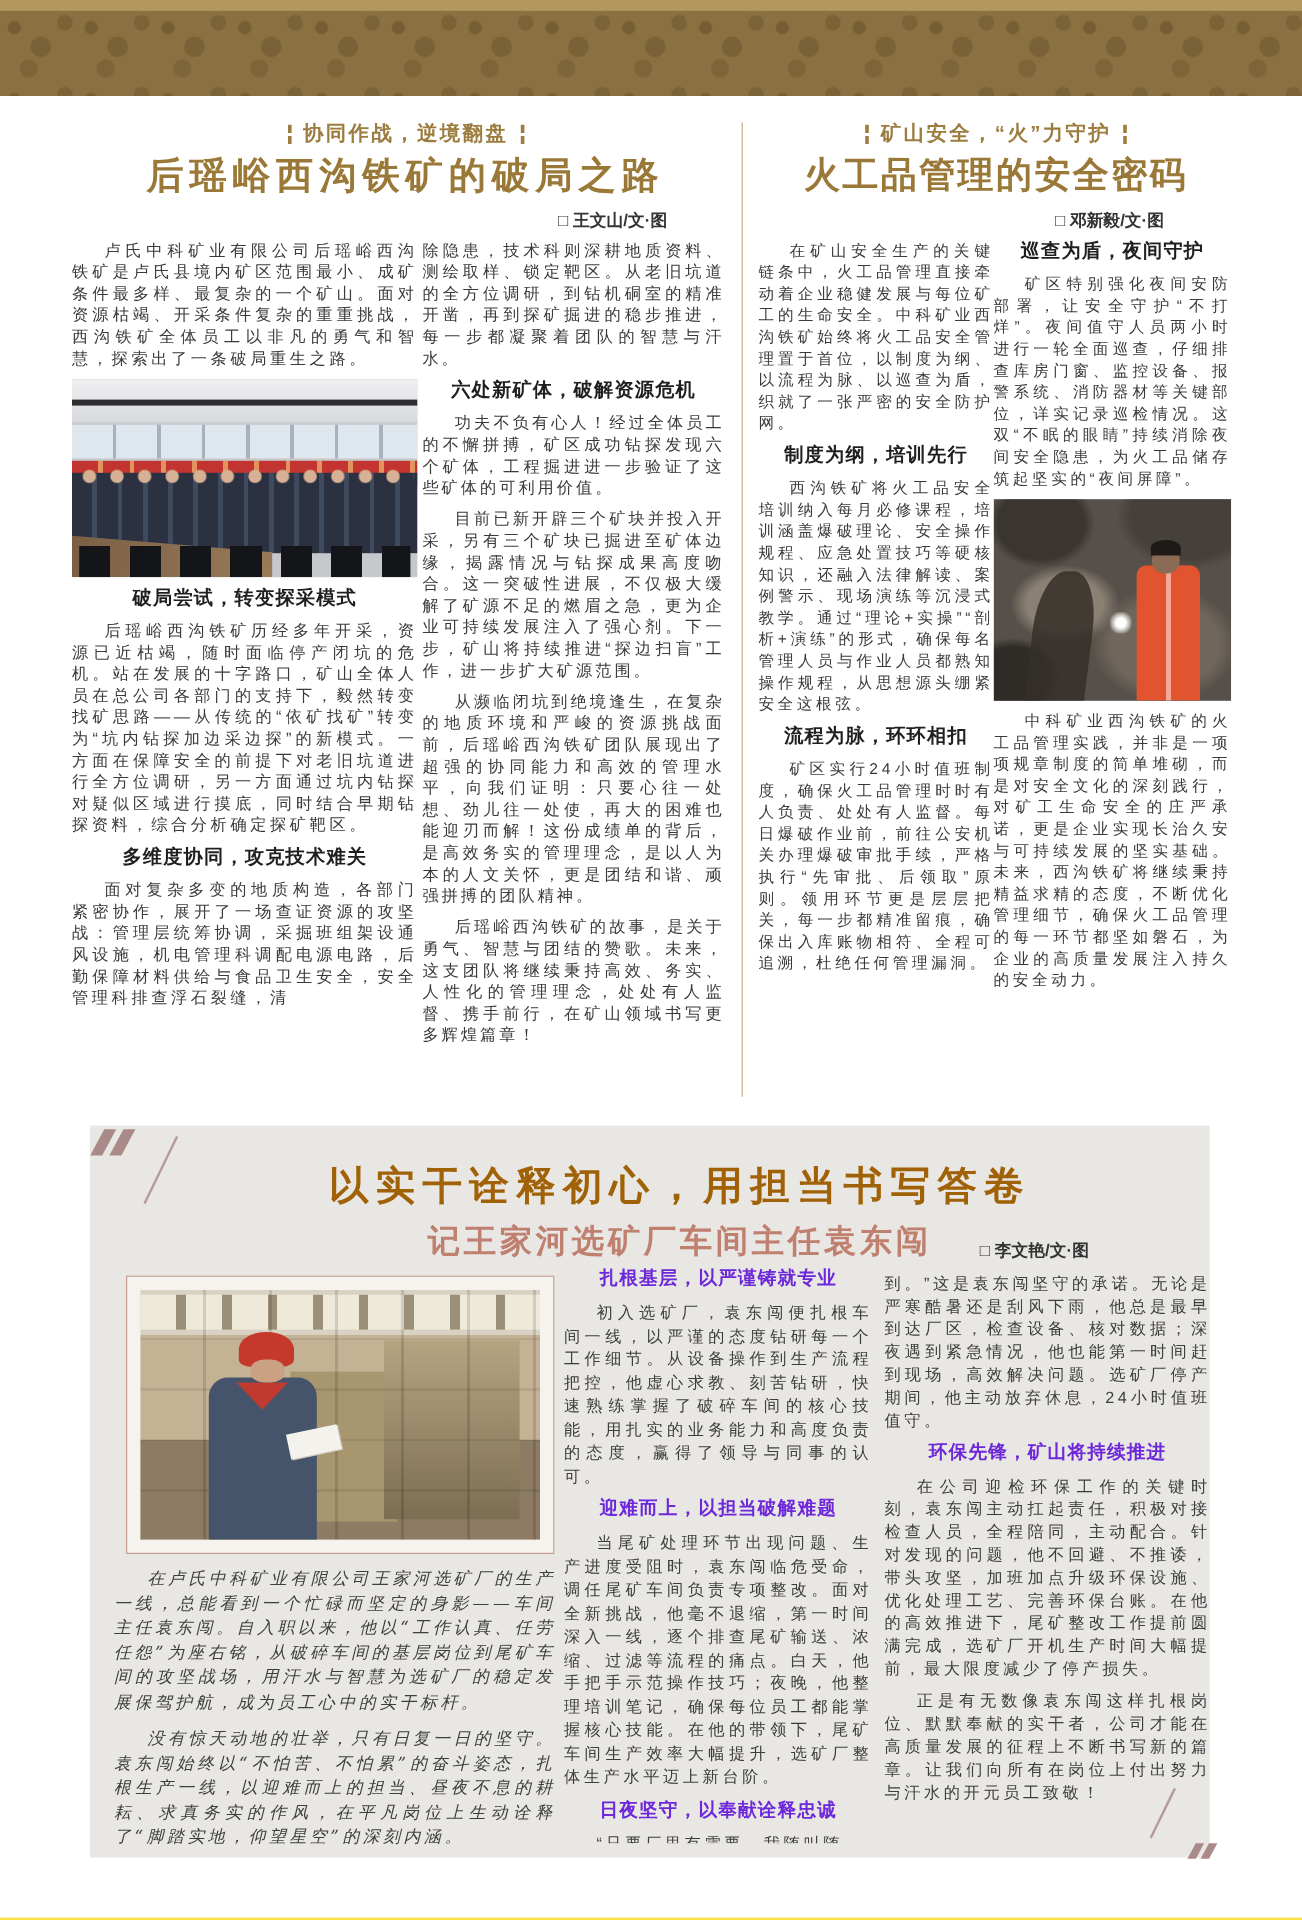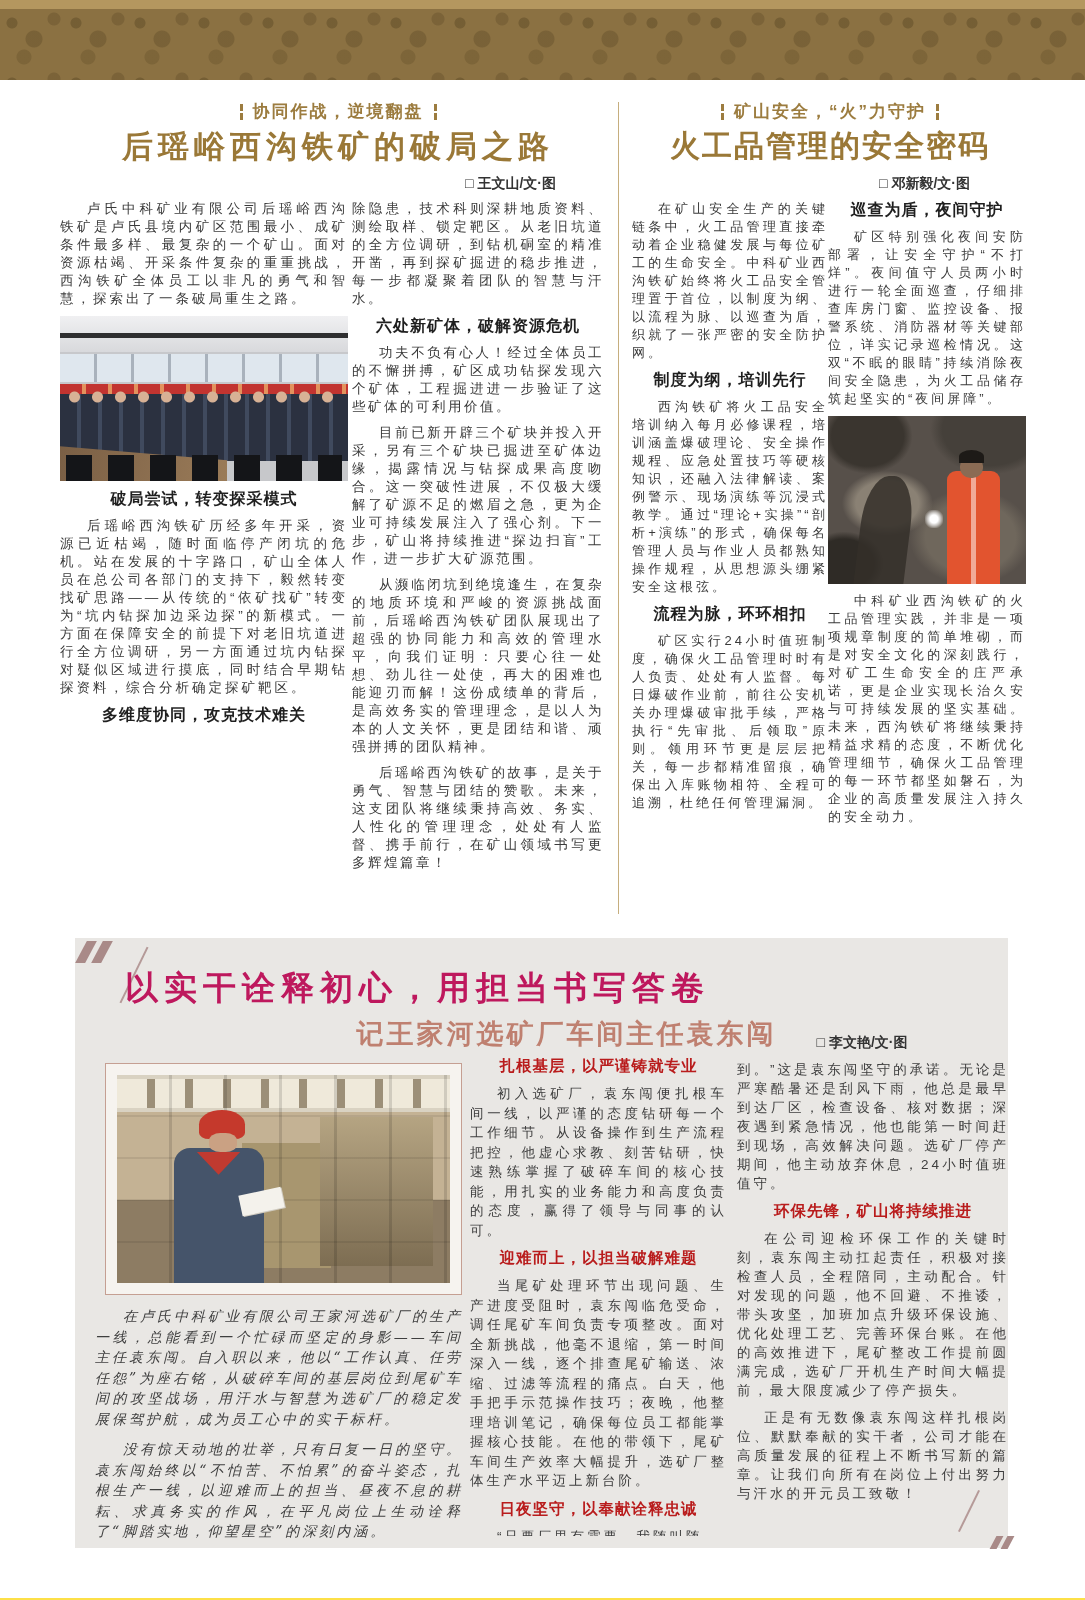"面对复杂多变的地质构造，各部门紧密协作，展开了一场查证资源的攻坚战：管理层统筹协" p.p { html: none -> <p>面对复杂多变的地质构造，各部门紧密协作，展开了一场查证资源的攻坚战：管理层统筹协调，采掘班组架设通风设施，机电管理科调配电源电路，后勤保障材料供给与食品卫生安全，安全管理科排查浮石裂缝，清</p> }
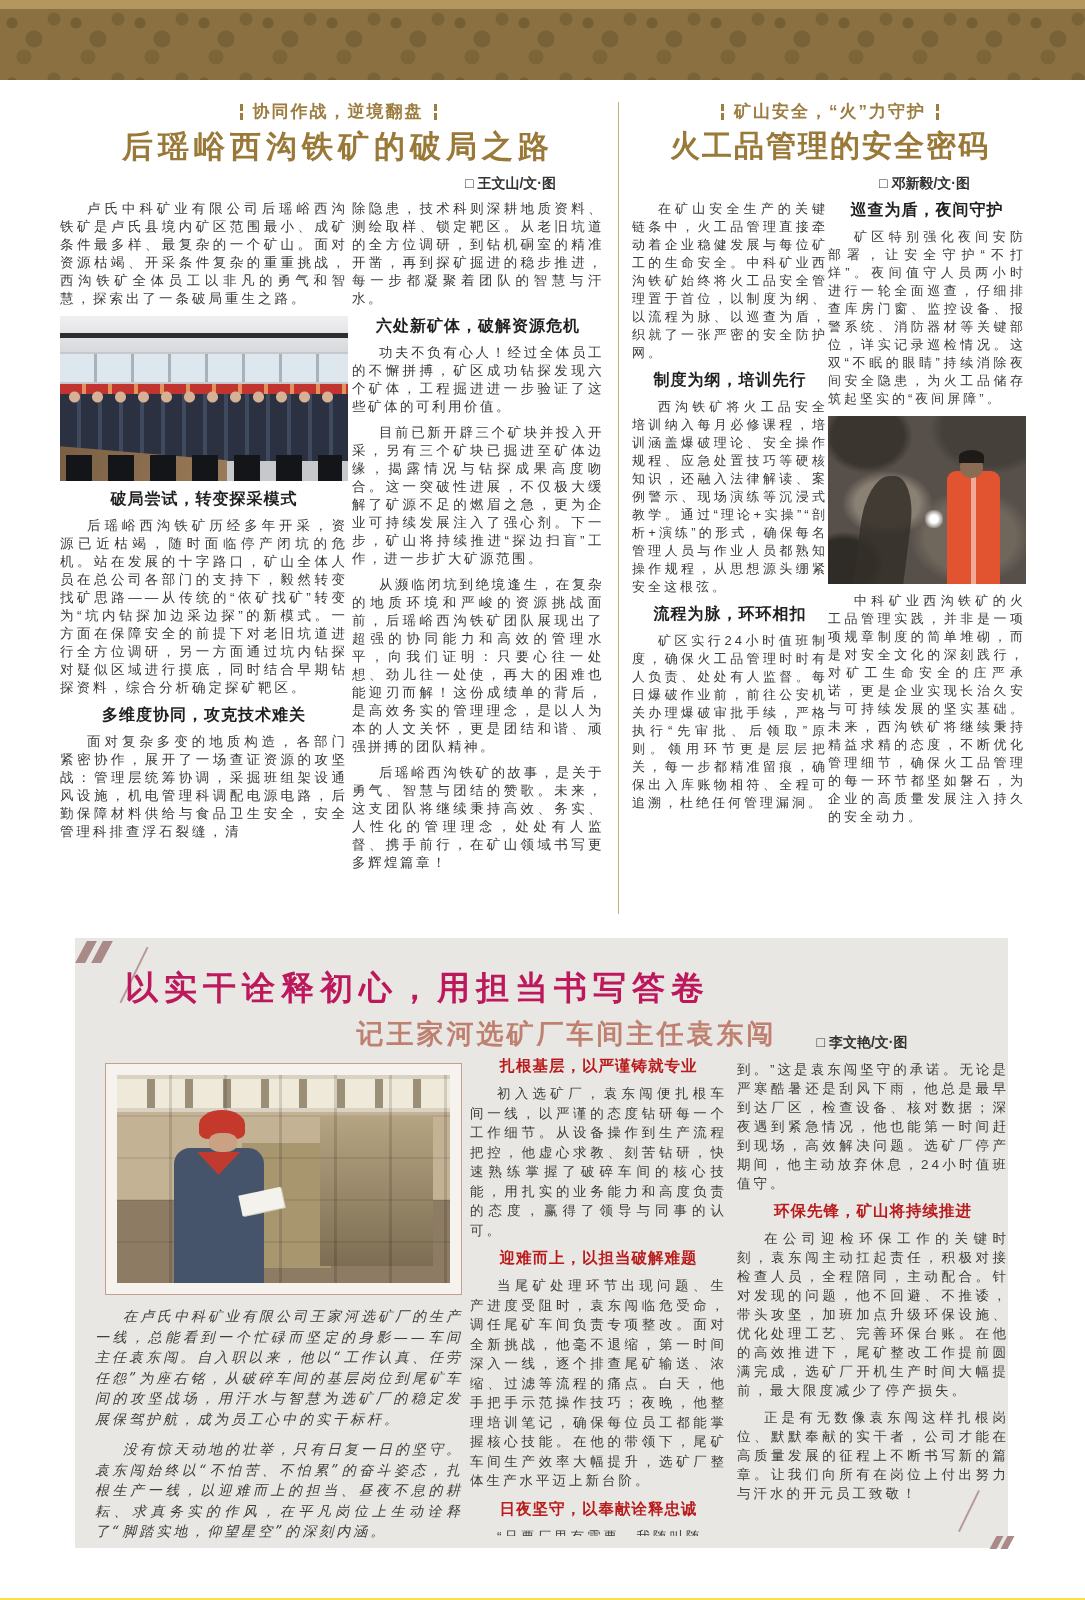"以实干诠释初心，用担当书写答卷" .f-title { color: #be185d -> #a16207; text-align: left -> center }
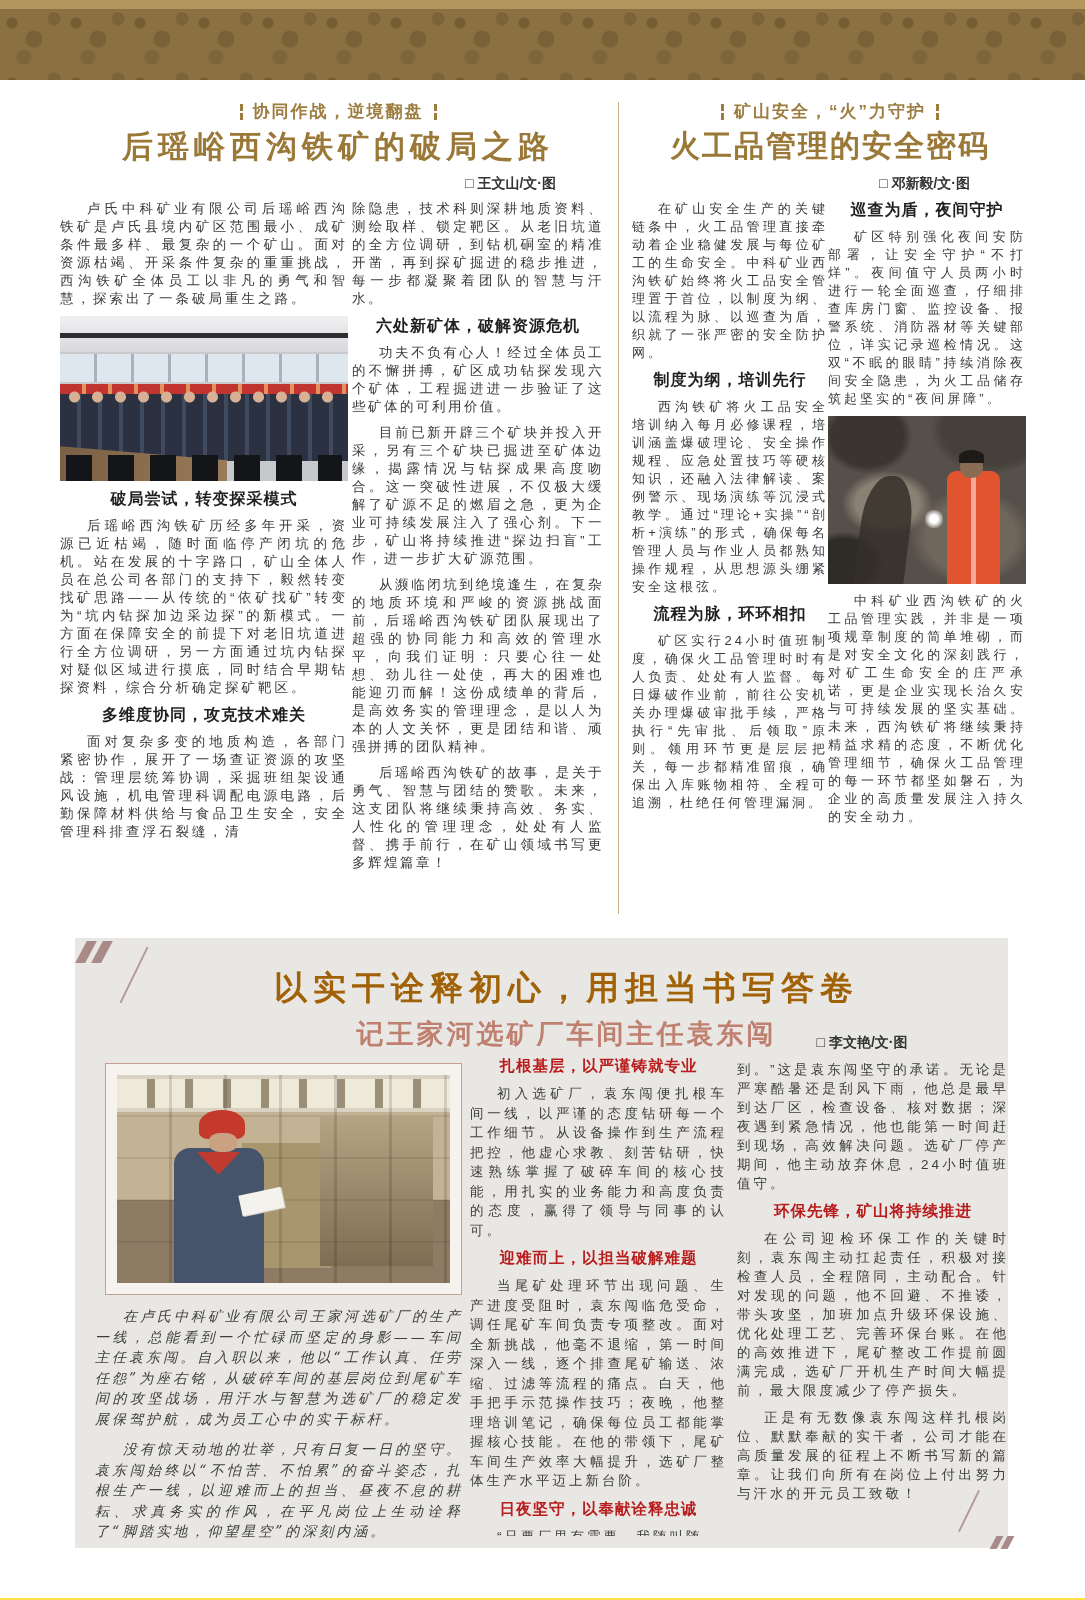"扎根基层，以严谨铸就专业" .f-col .h { color: #b91c1c -> #6d28d9 }
